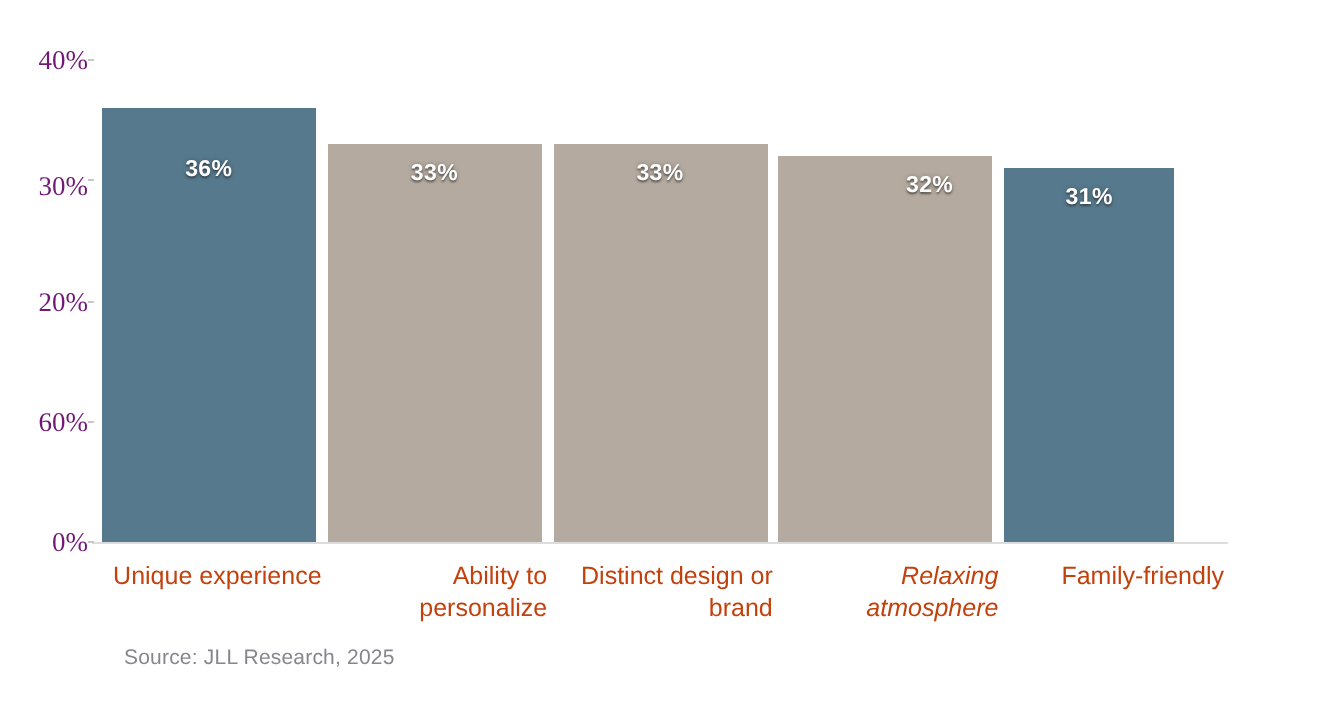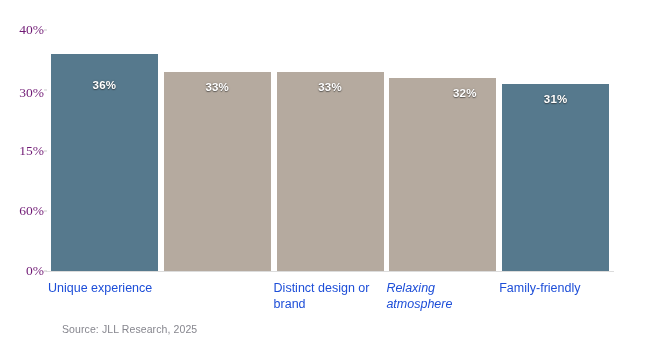"31%" div.bar { width: 107px -> 85px }
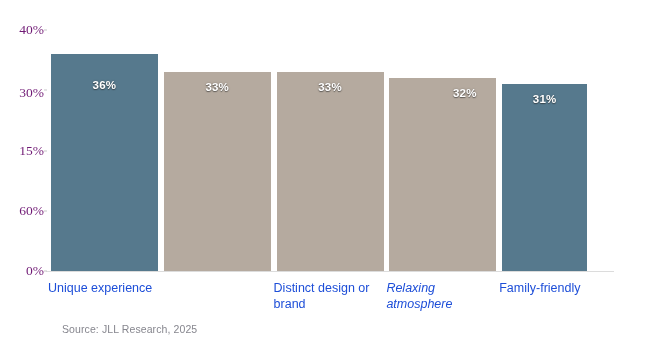"15%" div.y-tick { text: 15% -> 20% }
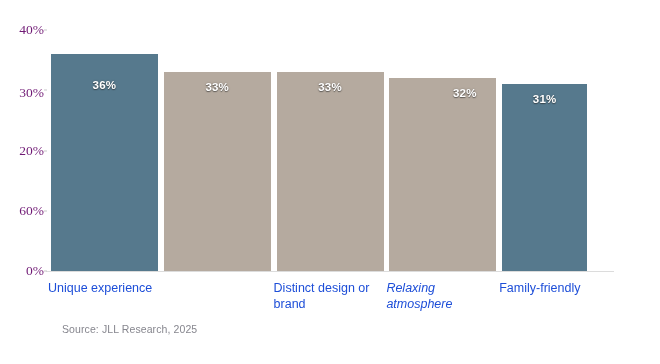"Unique experience" .x-label { color: #1d4ed8 -> #c2410c; text-align: left -> right }
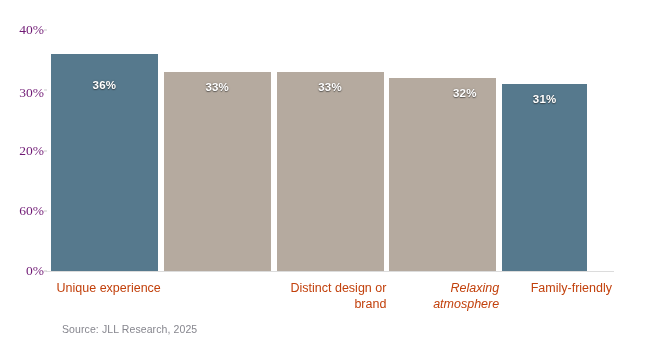"Ability to" div.x-label { html: none -> <div>Ability to<br>personalize</div> }
